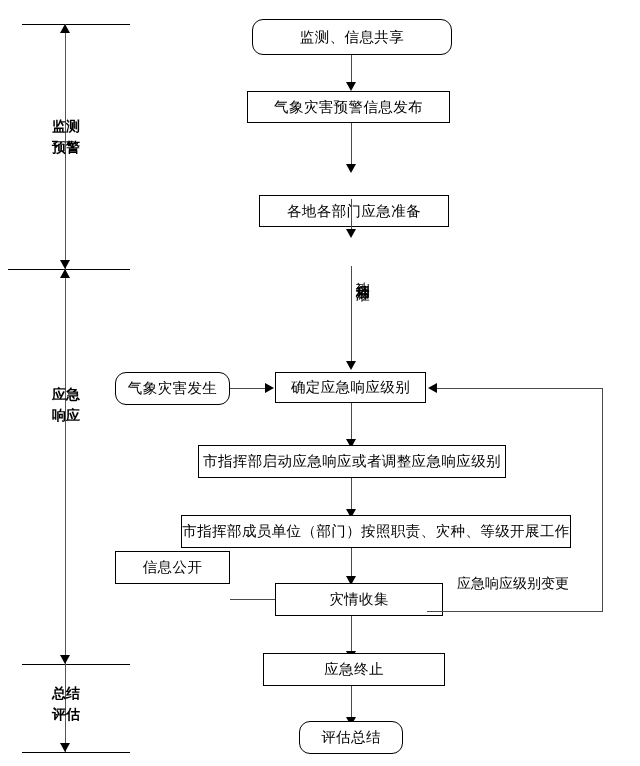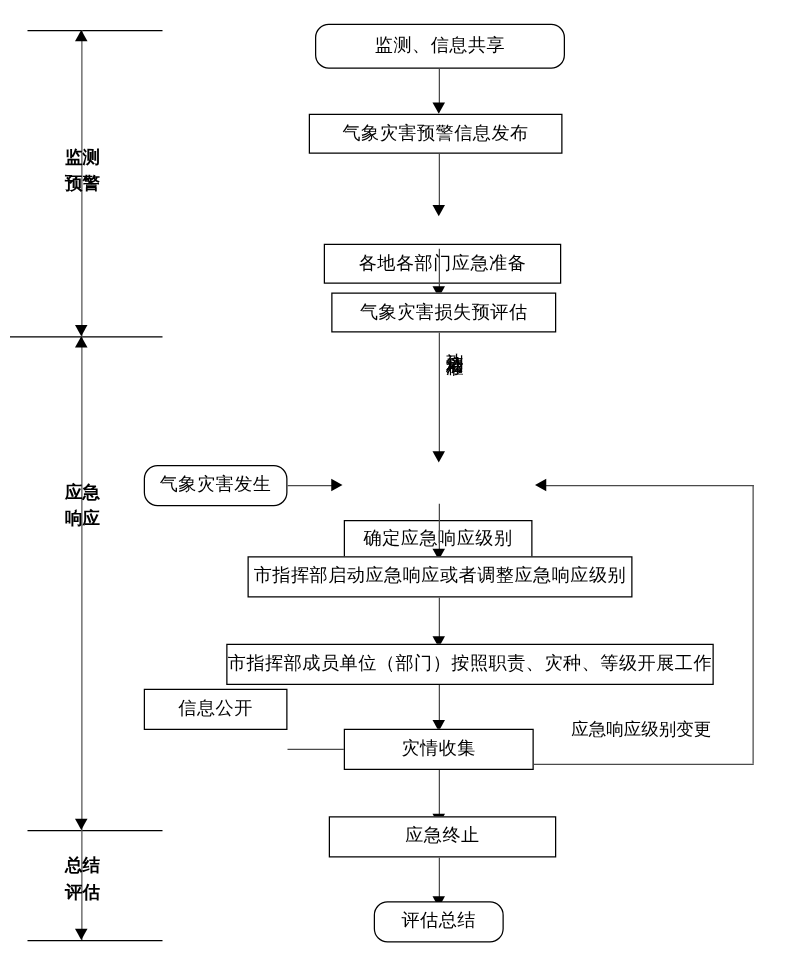"气象灾害损失预评估" div.node { html: <div> <span>气象灾害损失预评估</span> </div> -> none }
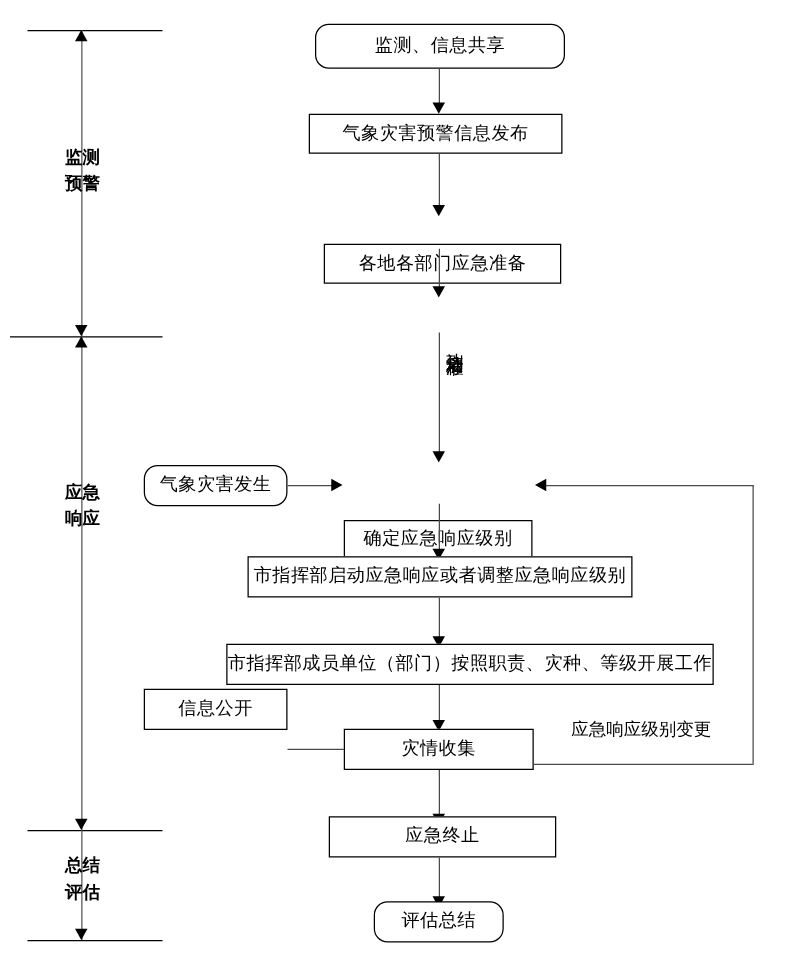"确定应急响应级别" div.node { margin-top: 44px -> none }
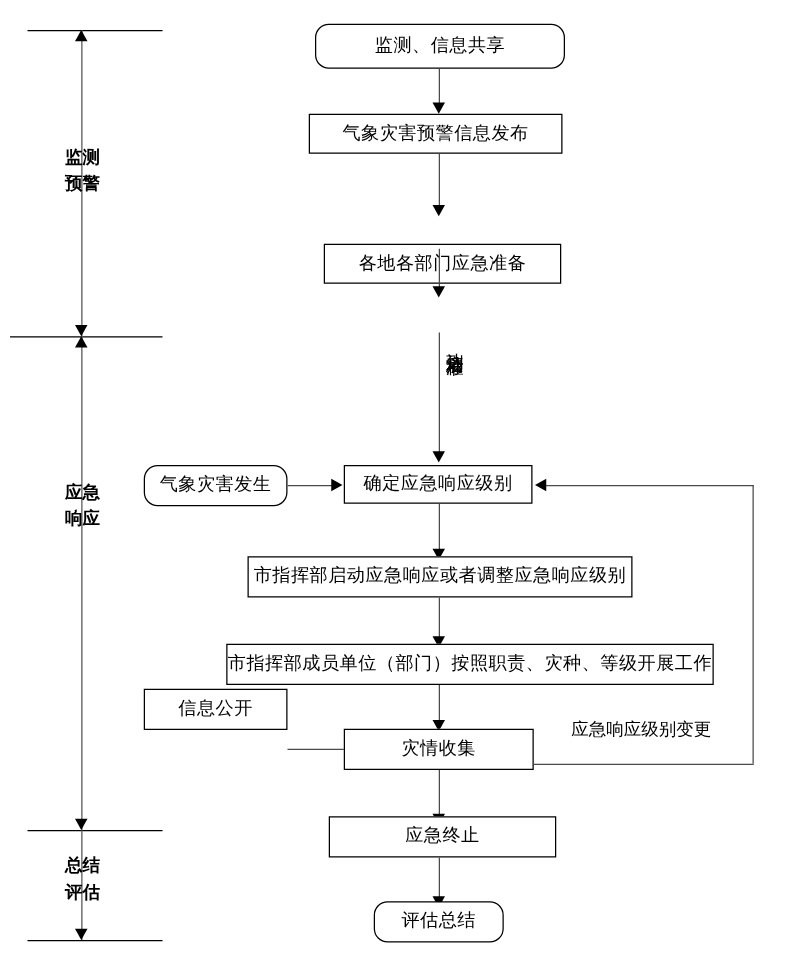"灾情收集" div.node { width: 152px -> 168px }
